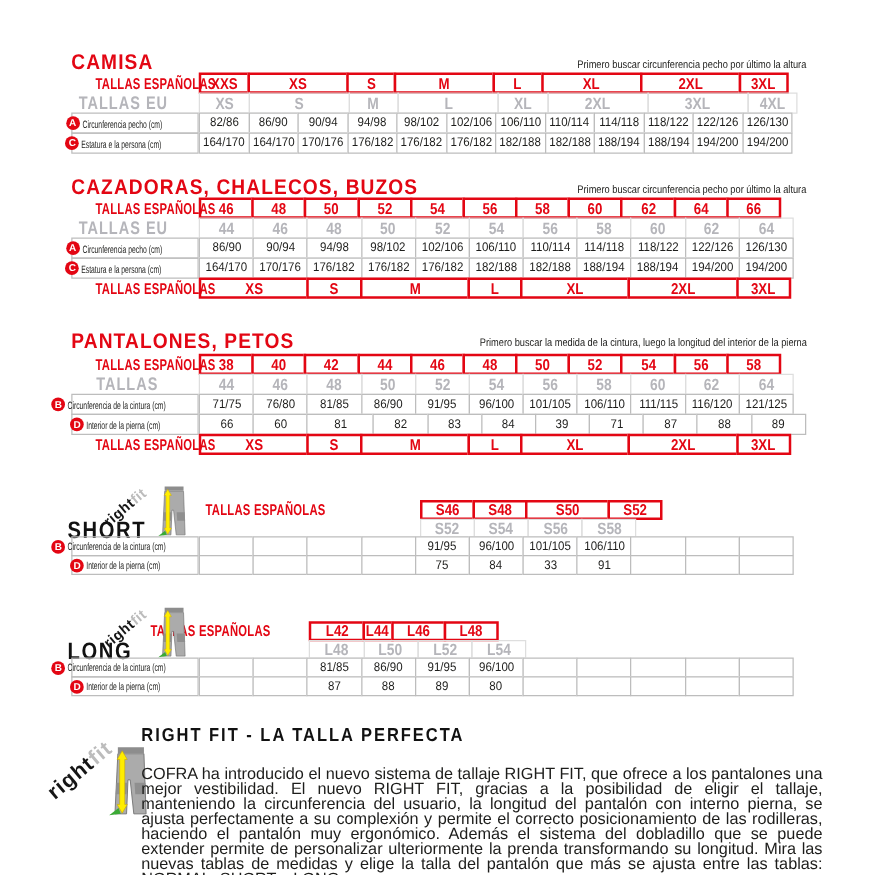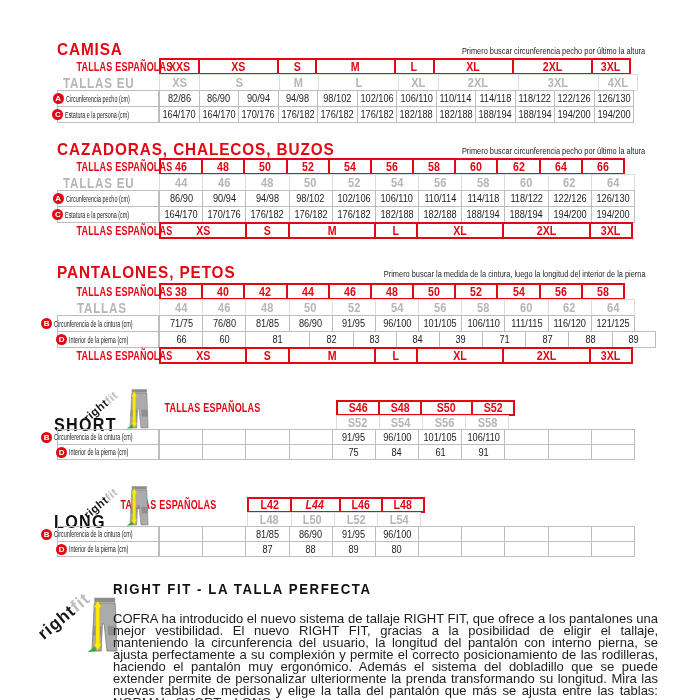"81" div.val-cell { width: 65px -> 54px }
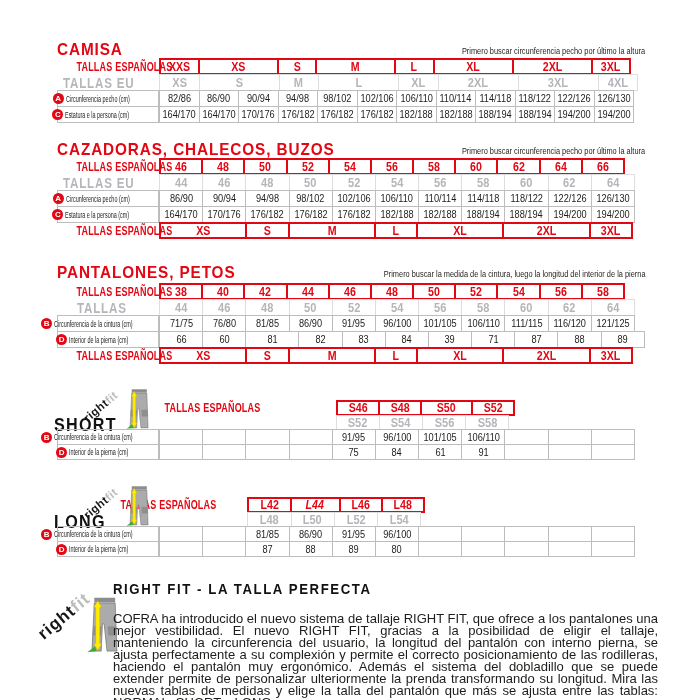"S50" div.red-box { width: 53px -> 68px }
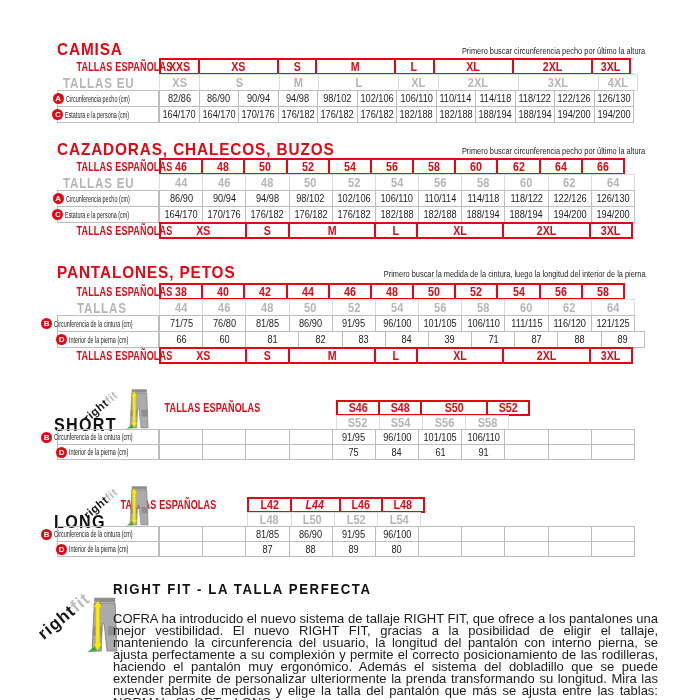"61" span.cx { text: 61 -> 33 }
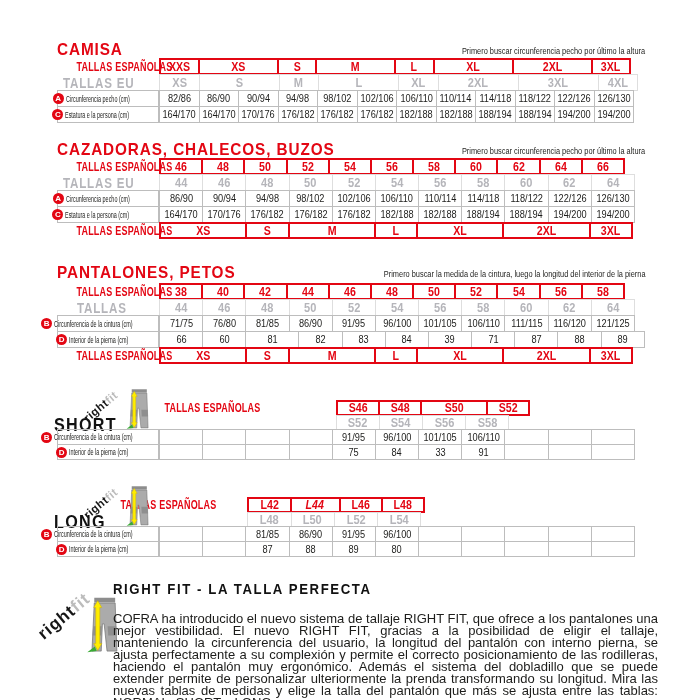"L44" div.red-box { font-style: italic -> none; width: 51px -> 25px }
